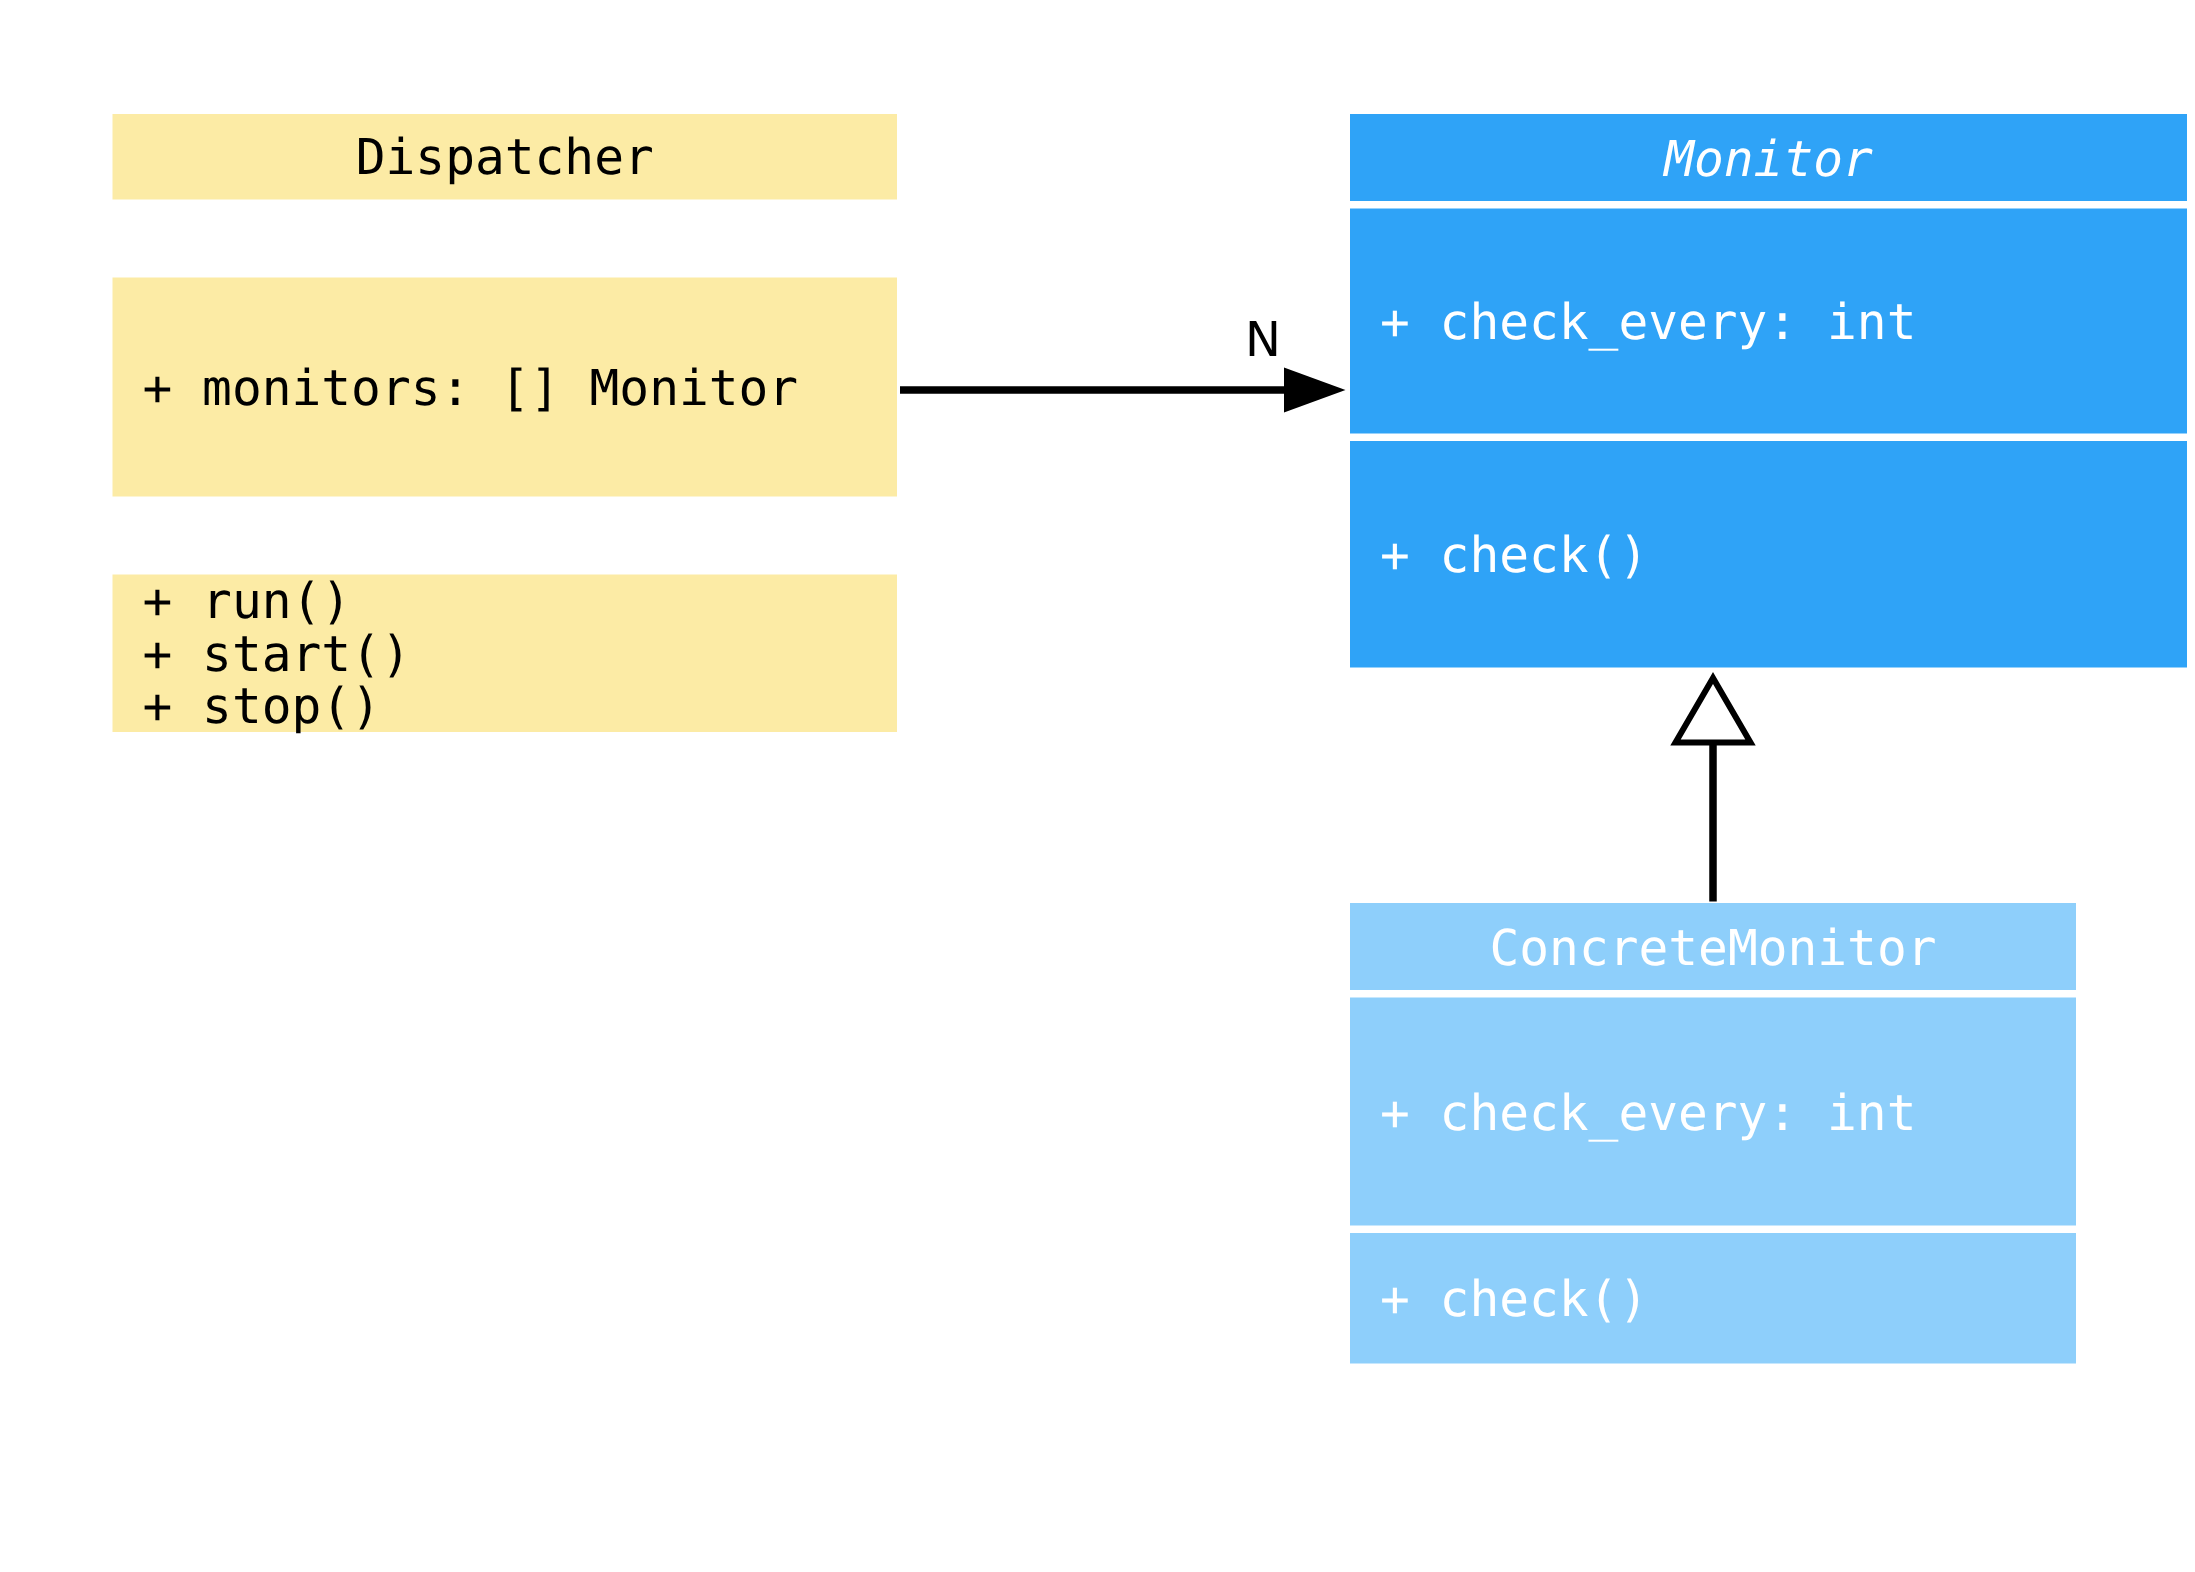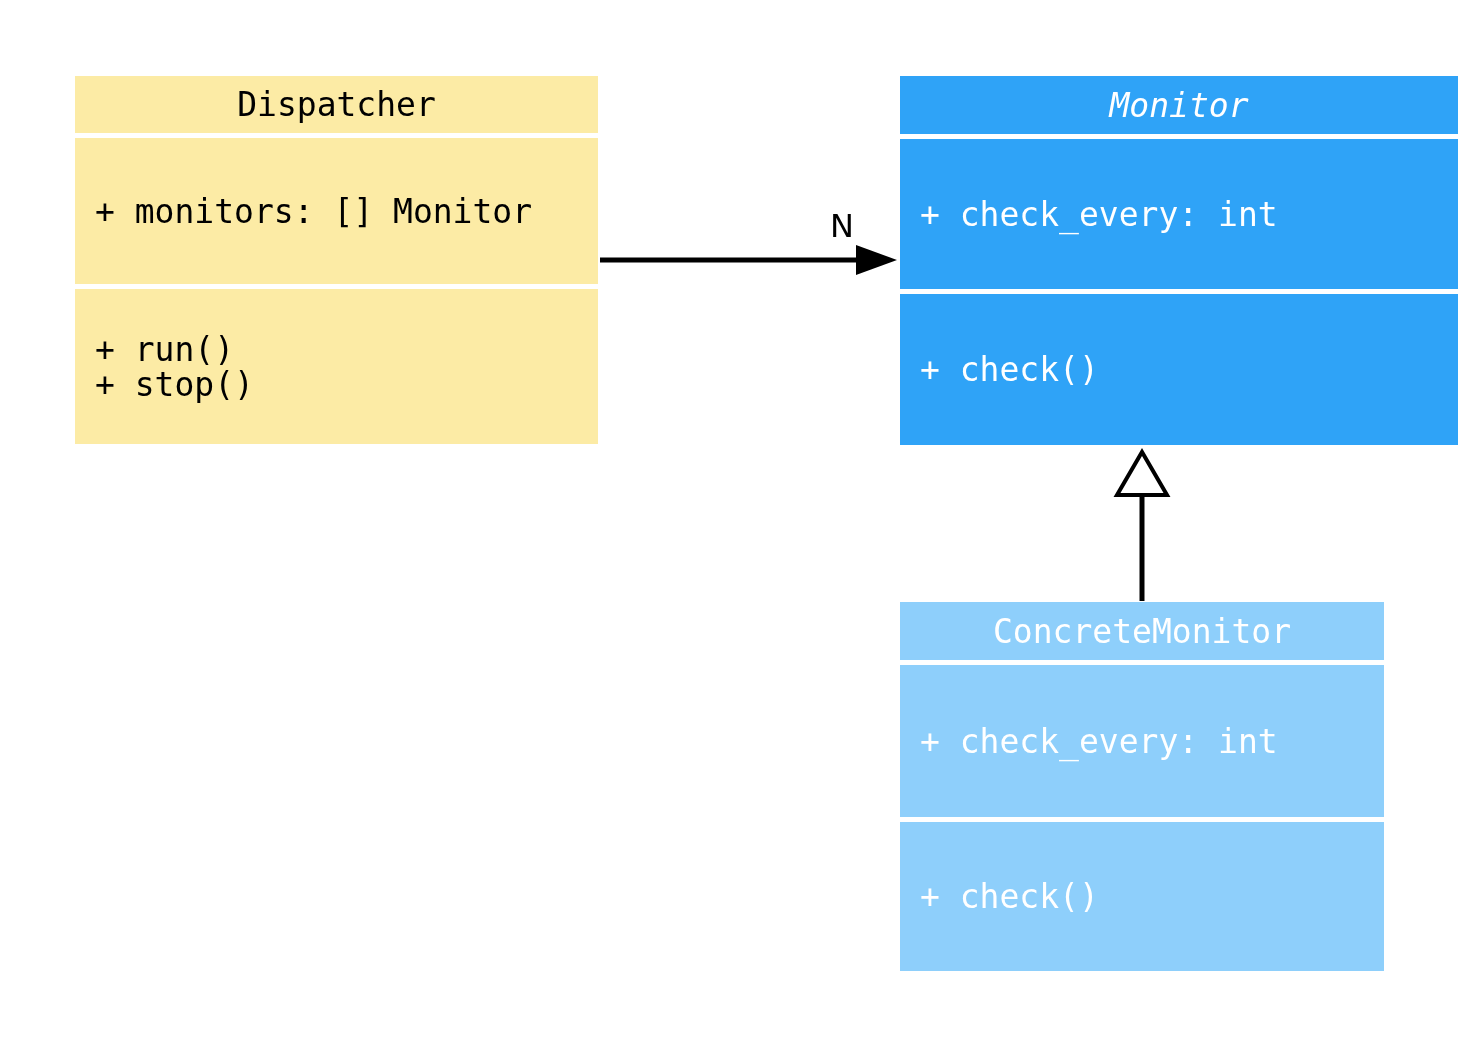"Dispatcher" #box-dispatcher { gap: none -> 47px }
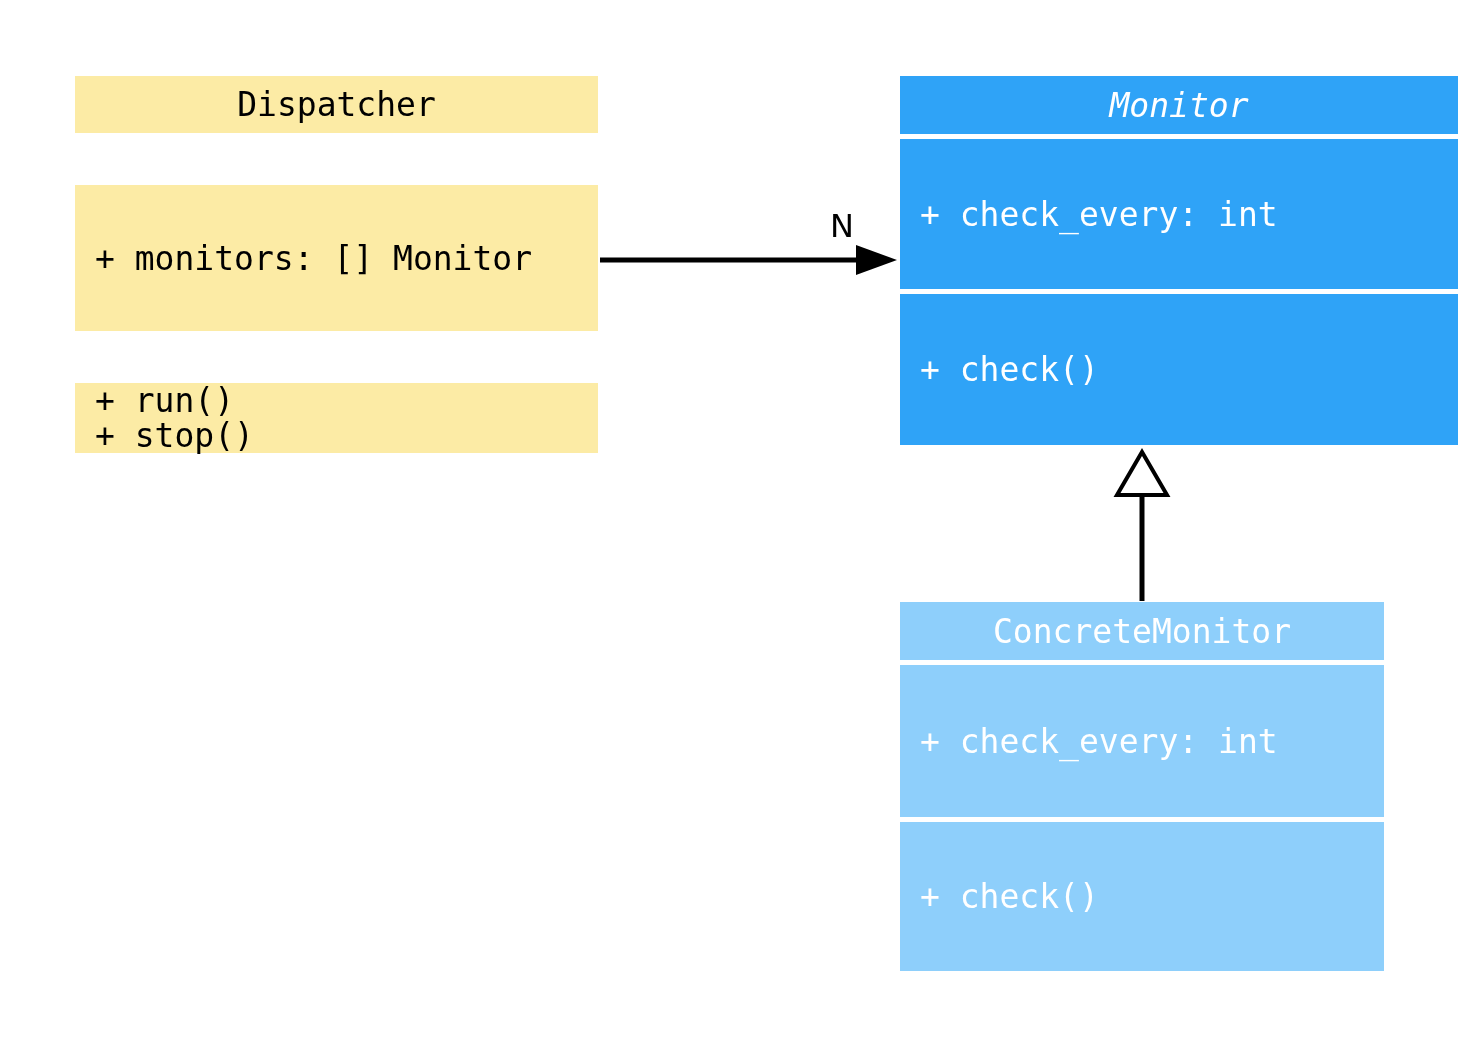"+ start()" div.member-line { html: none -> <div>+ start()</div> }
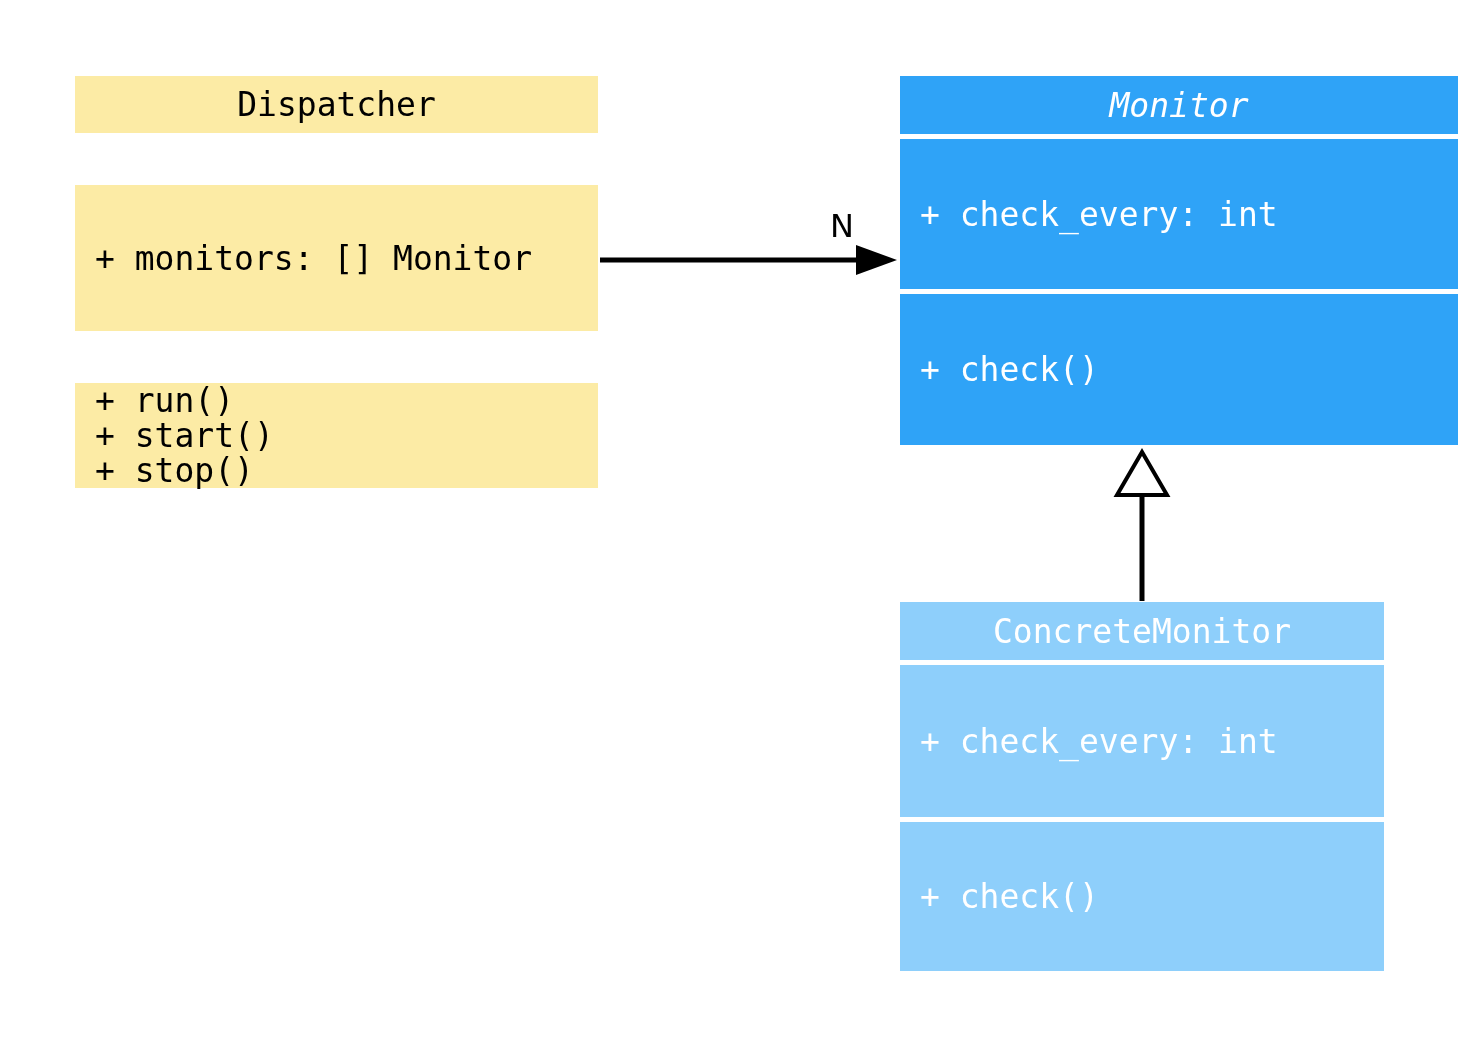"ConcreteMonitor" #box-concrete { height: 369px -> 307px }
